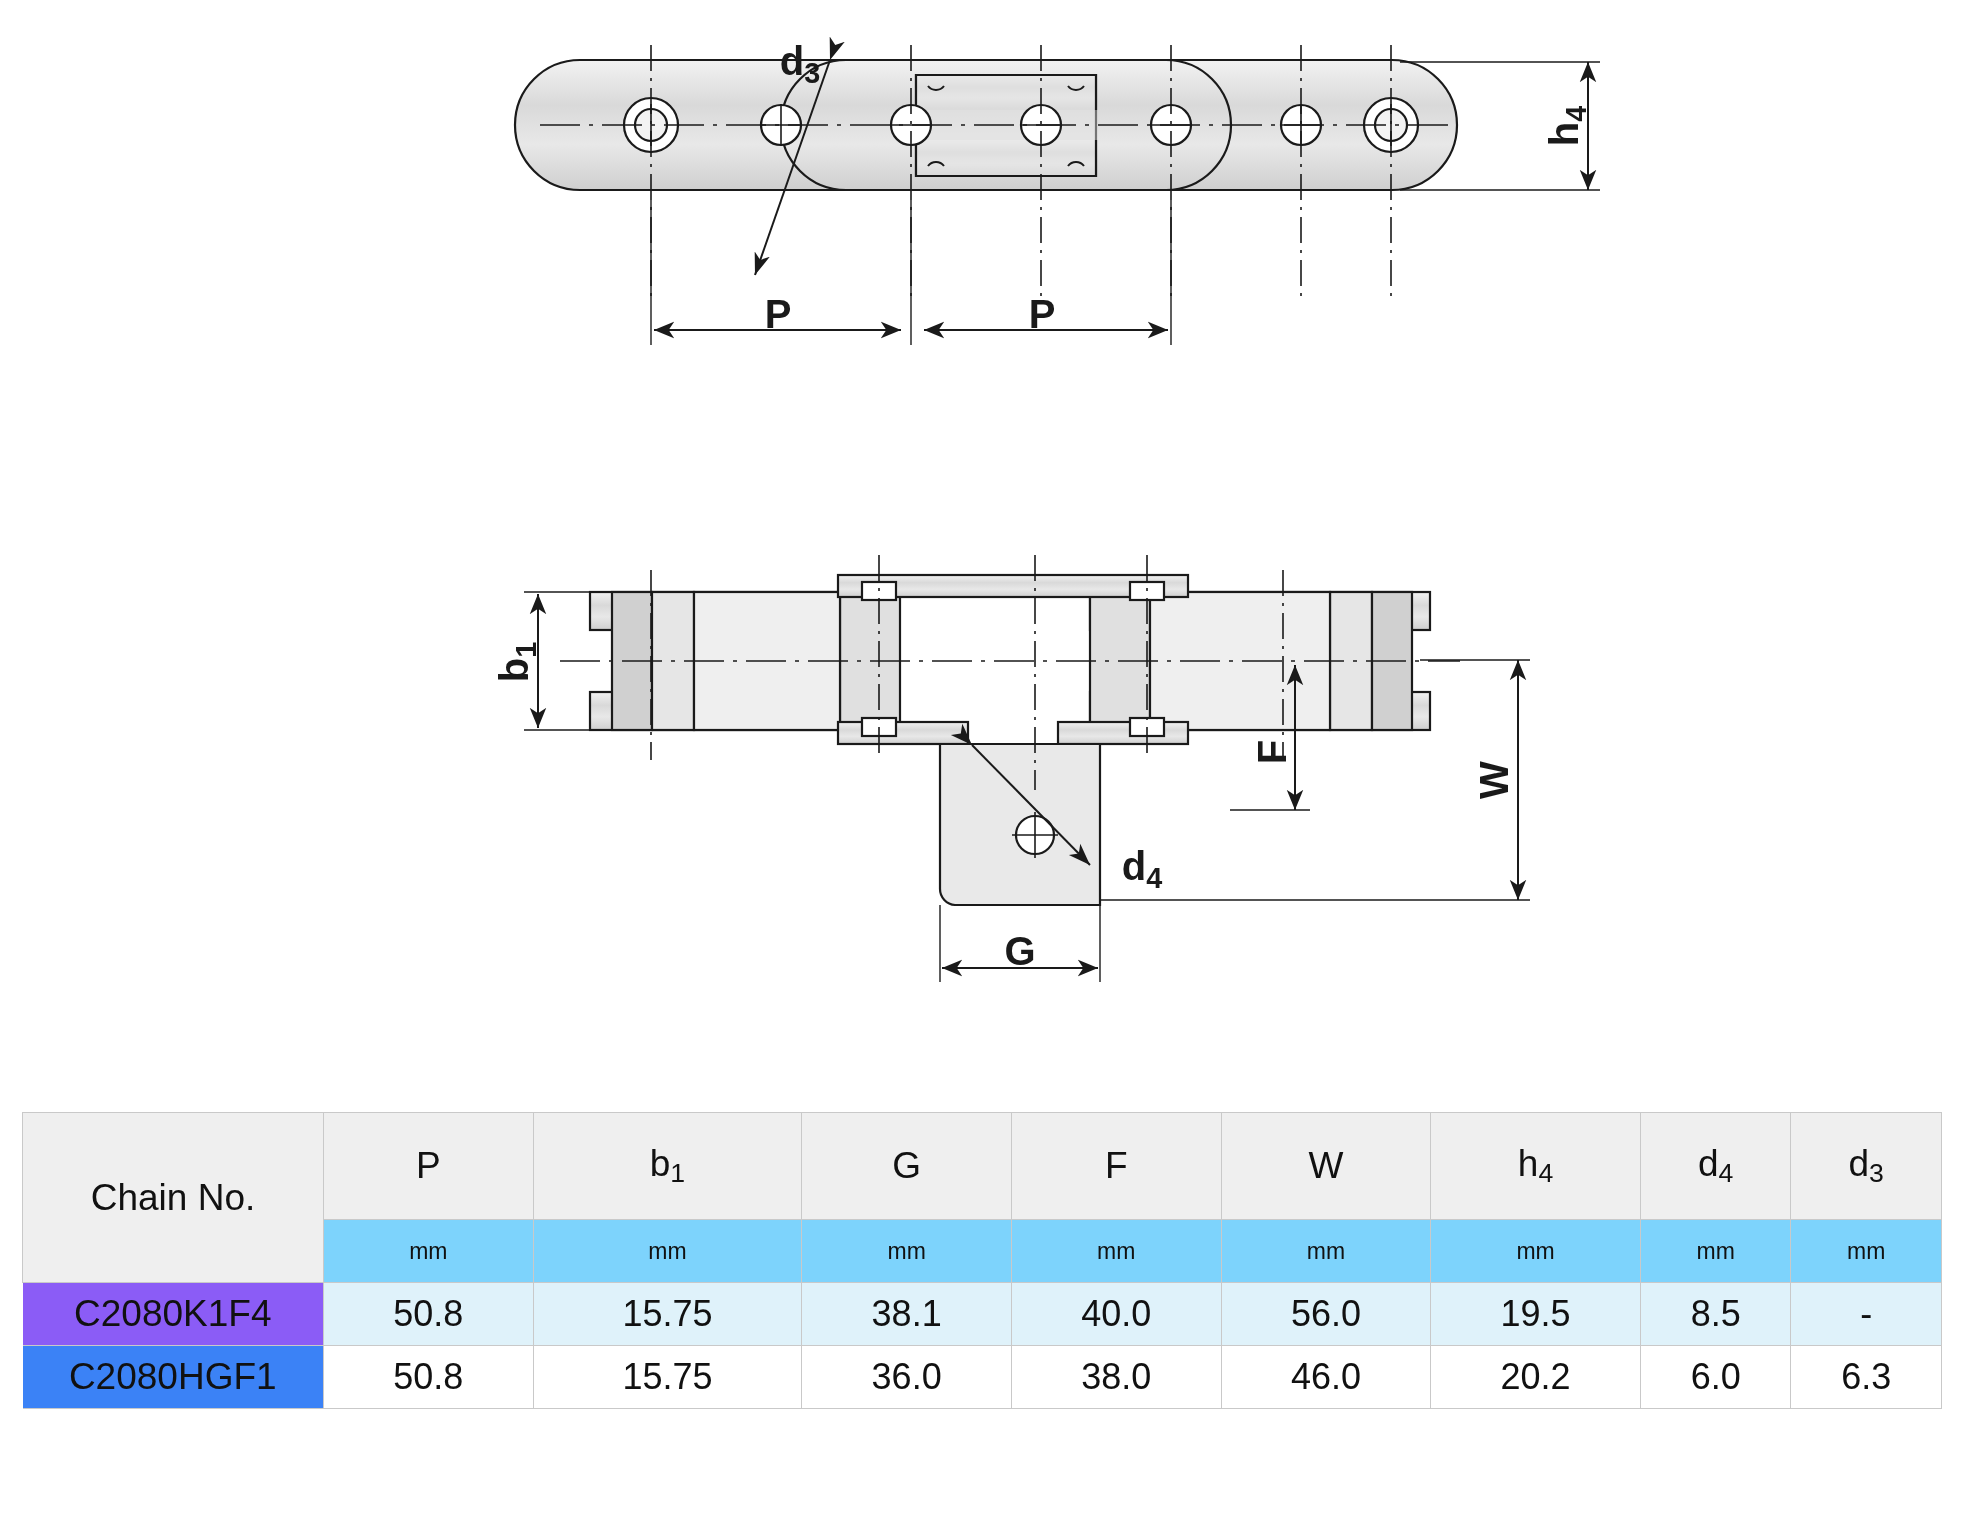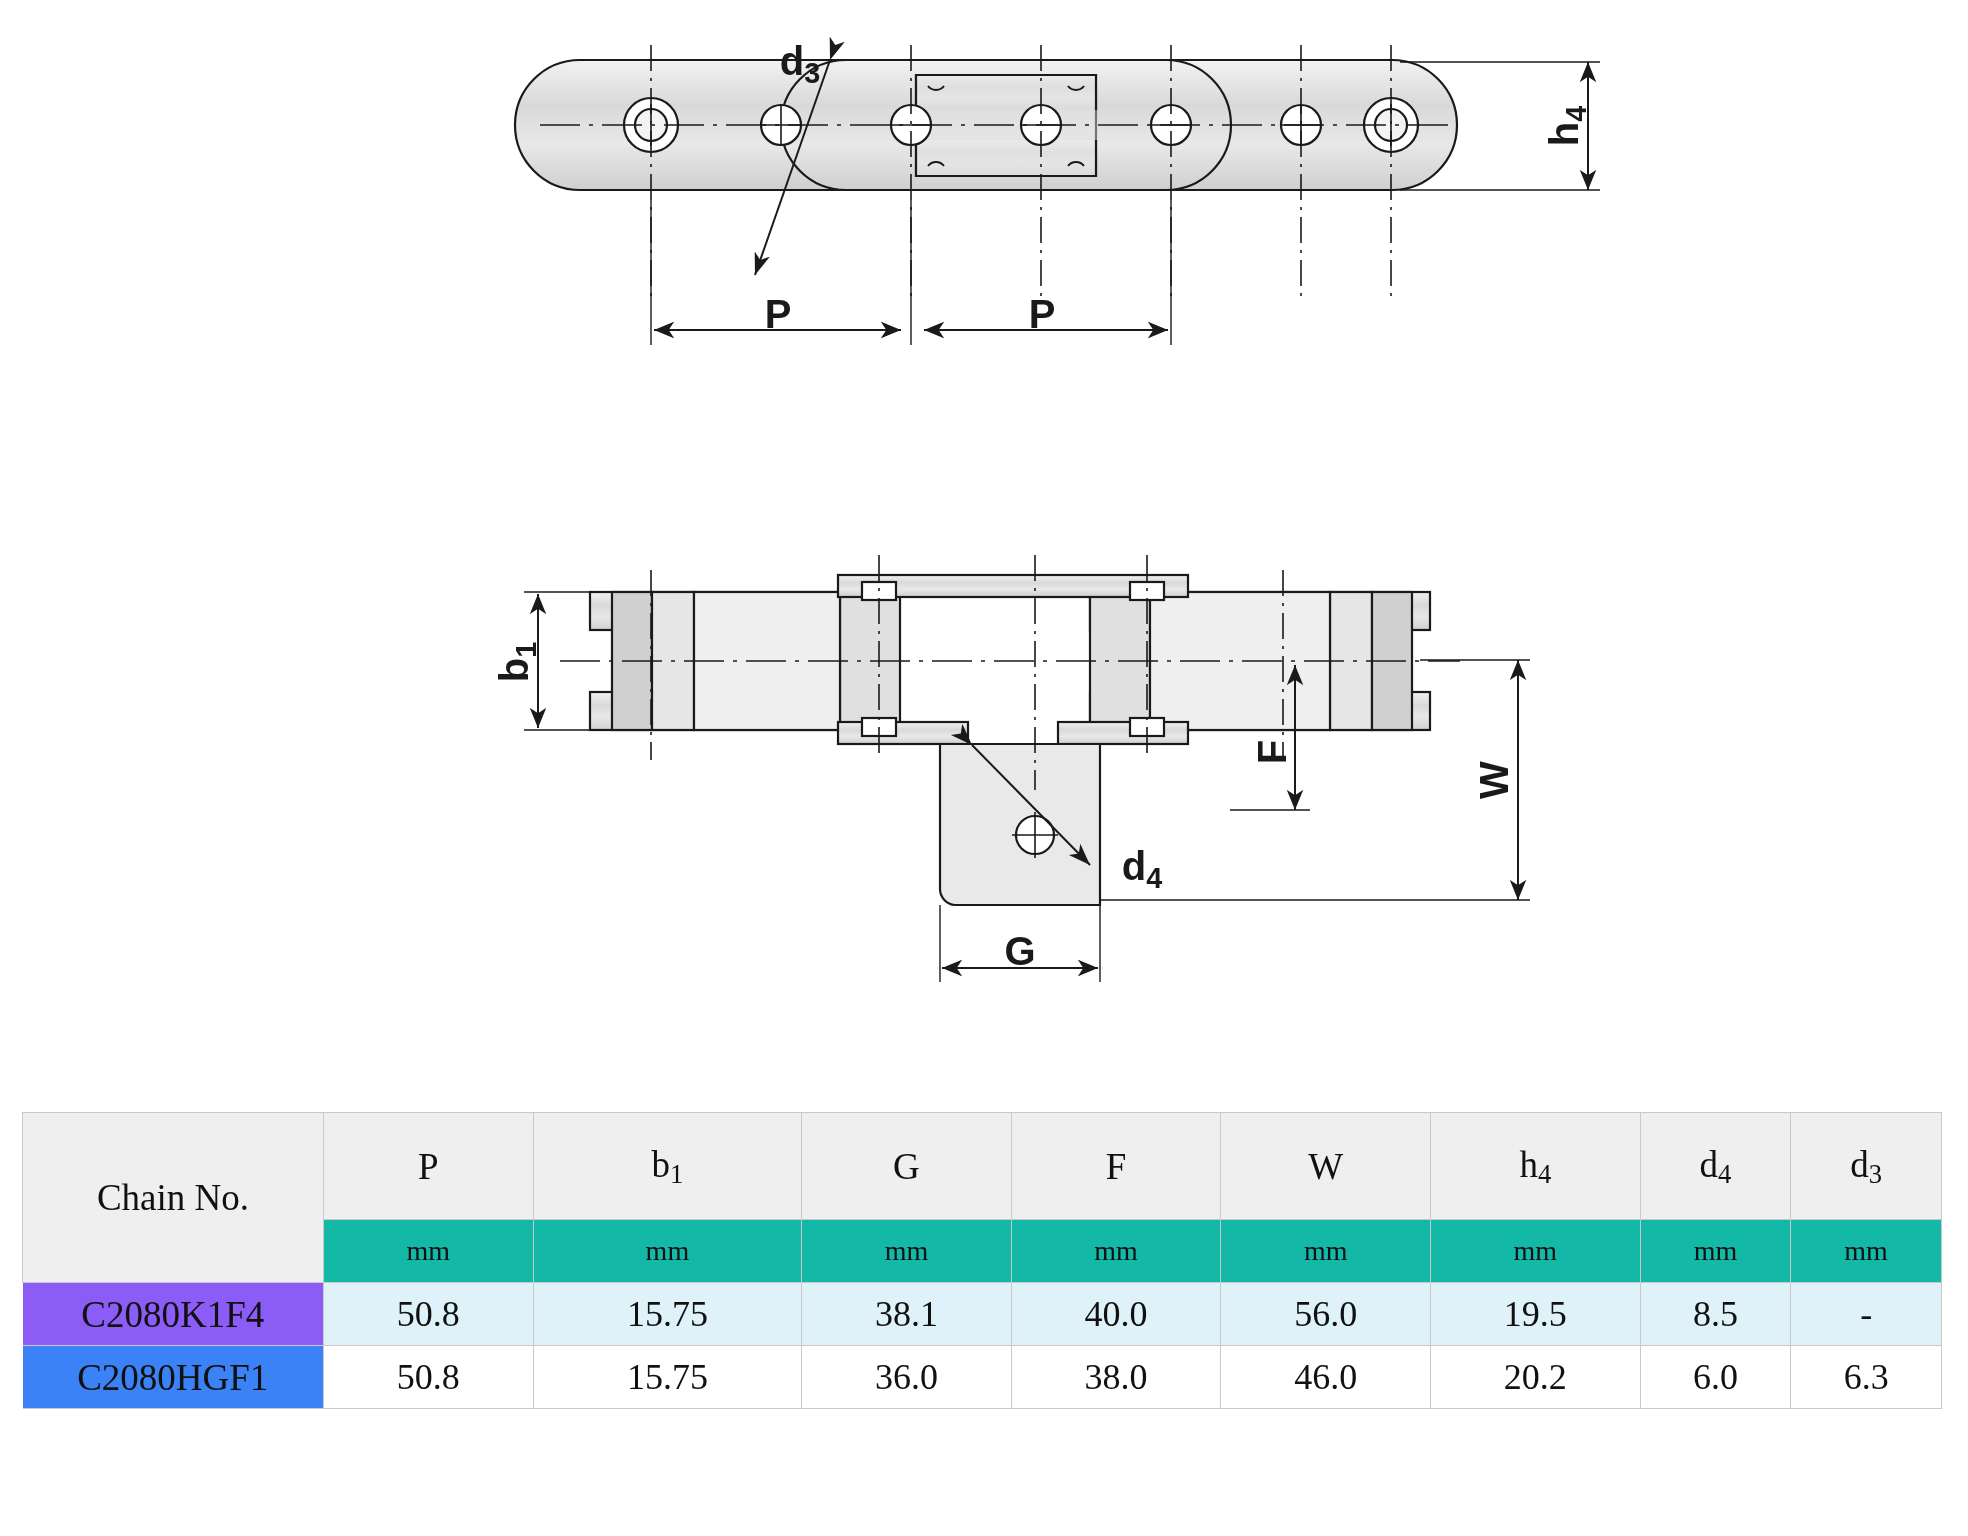"Chain No." .spec-table { font-family: Liberation Serif, serif -> none }
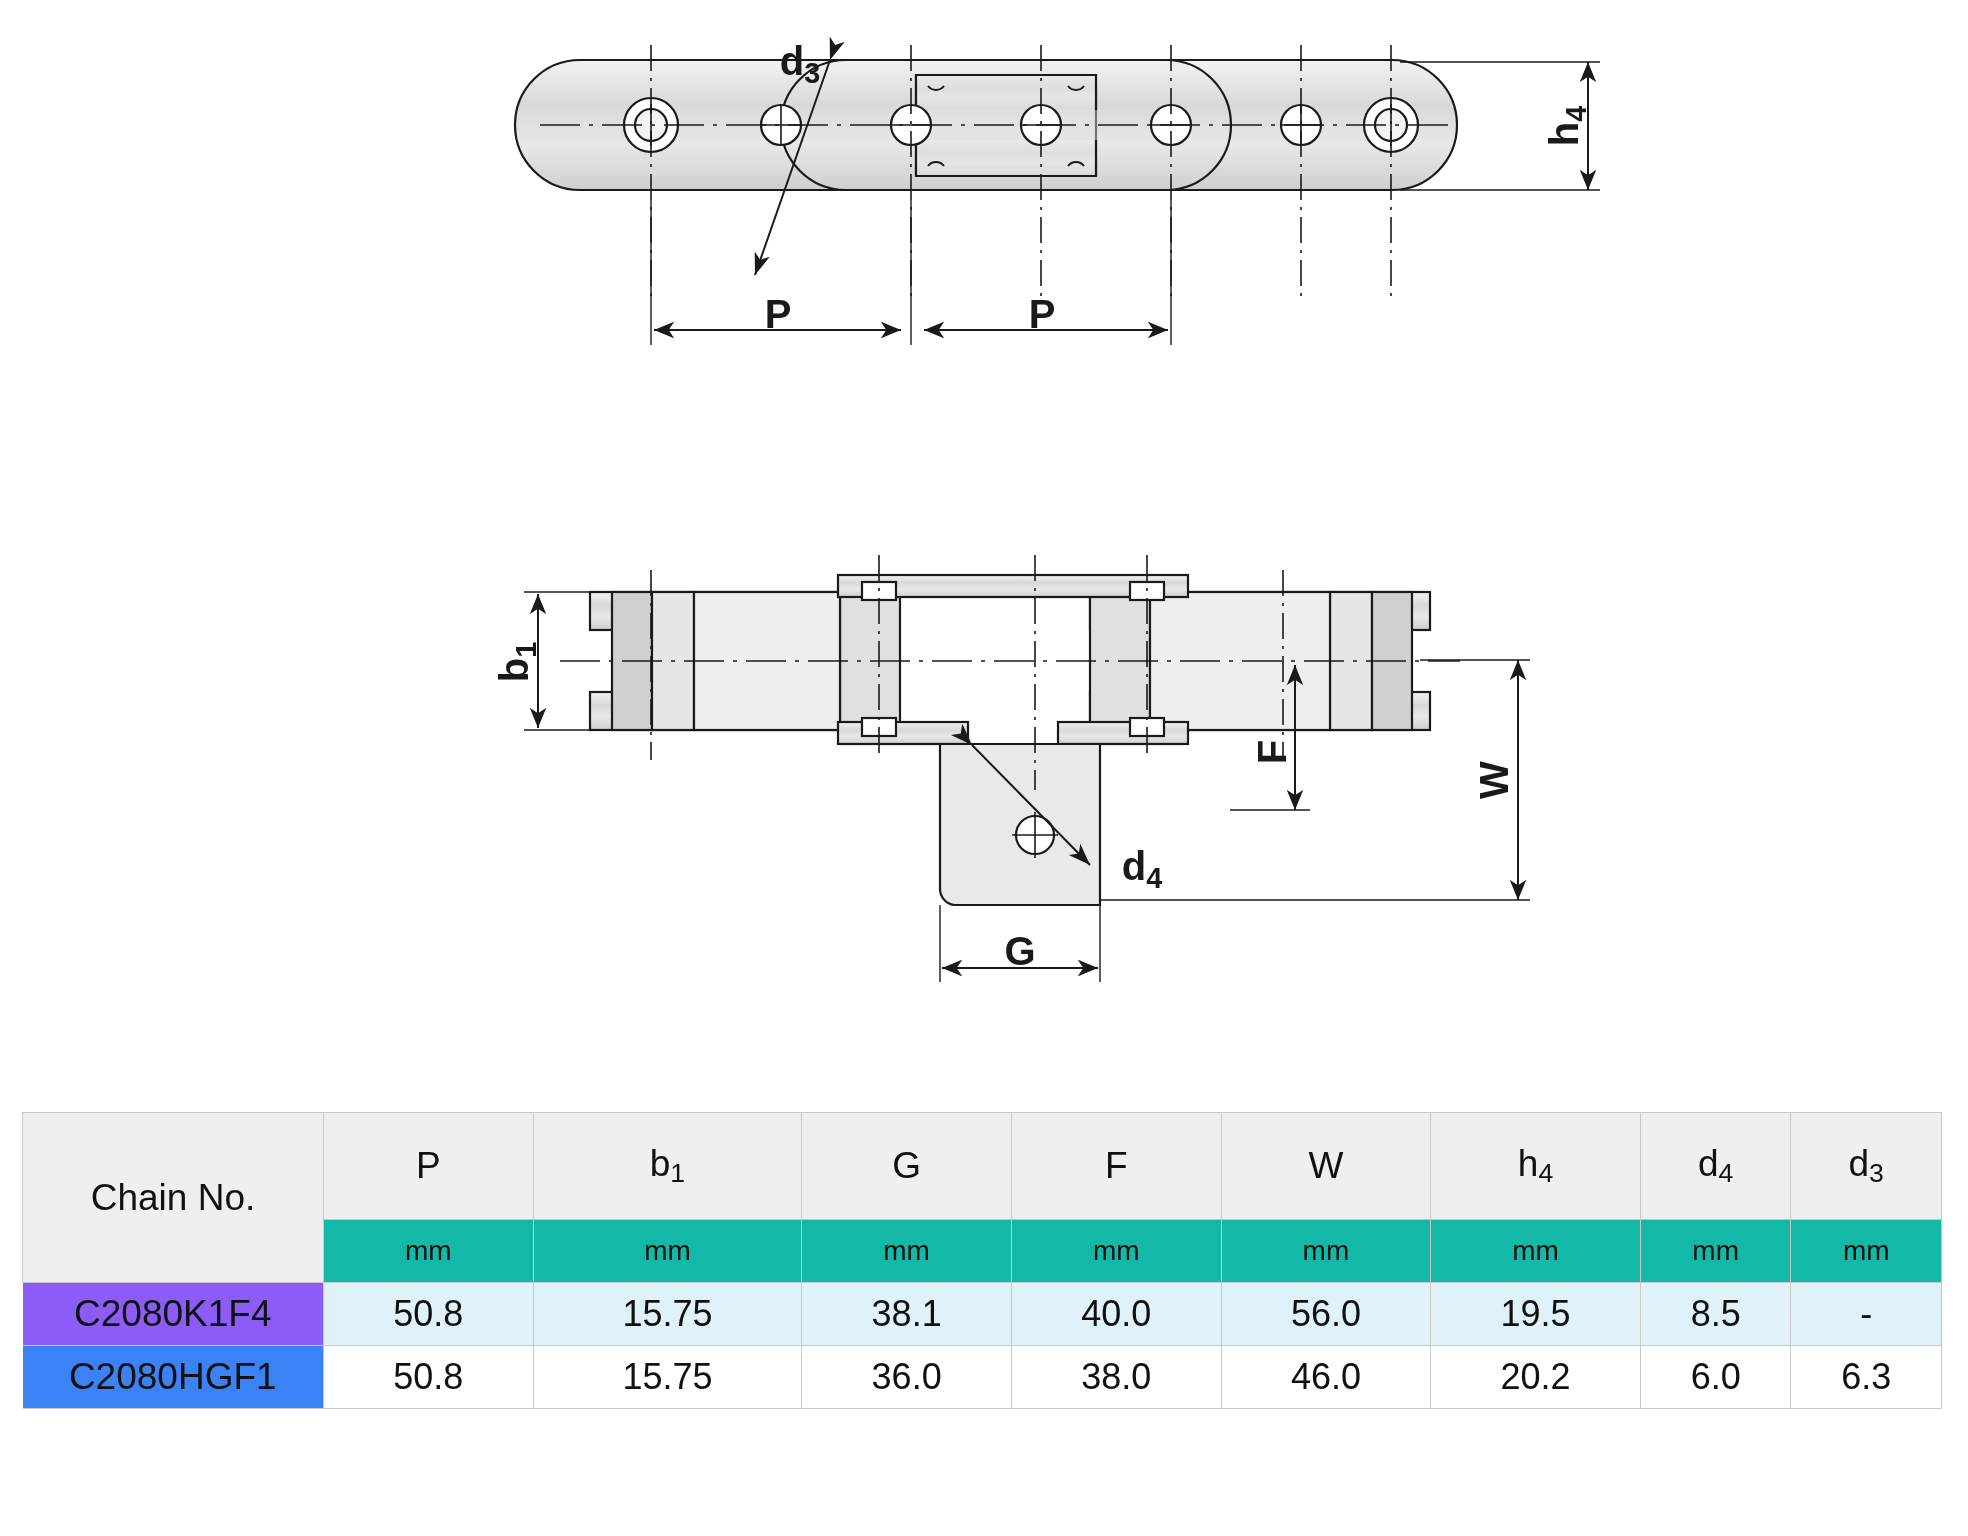"mm" .hdr-unit { background: #14b8a6 -> #7dd3fc; font-size: 28px -> 23px }
